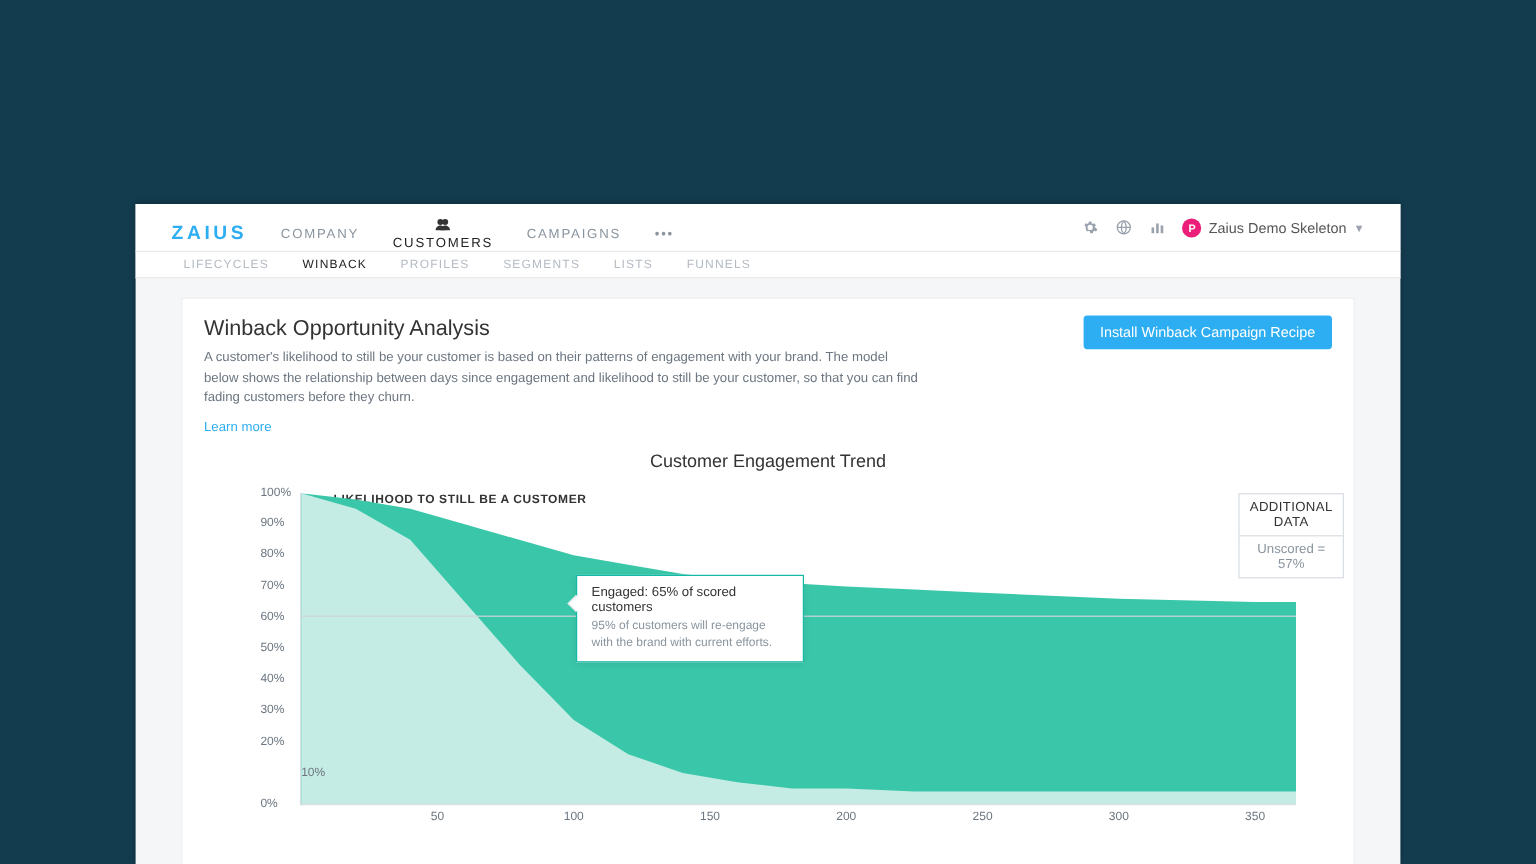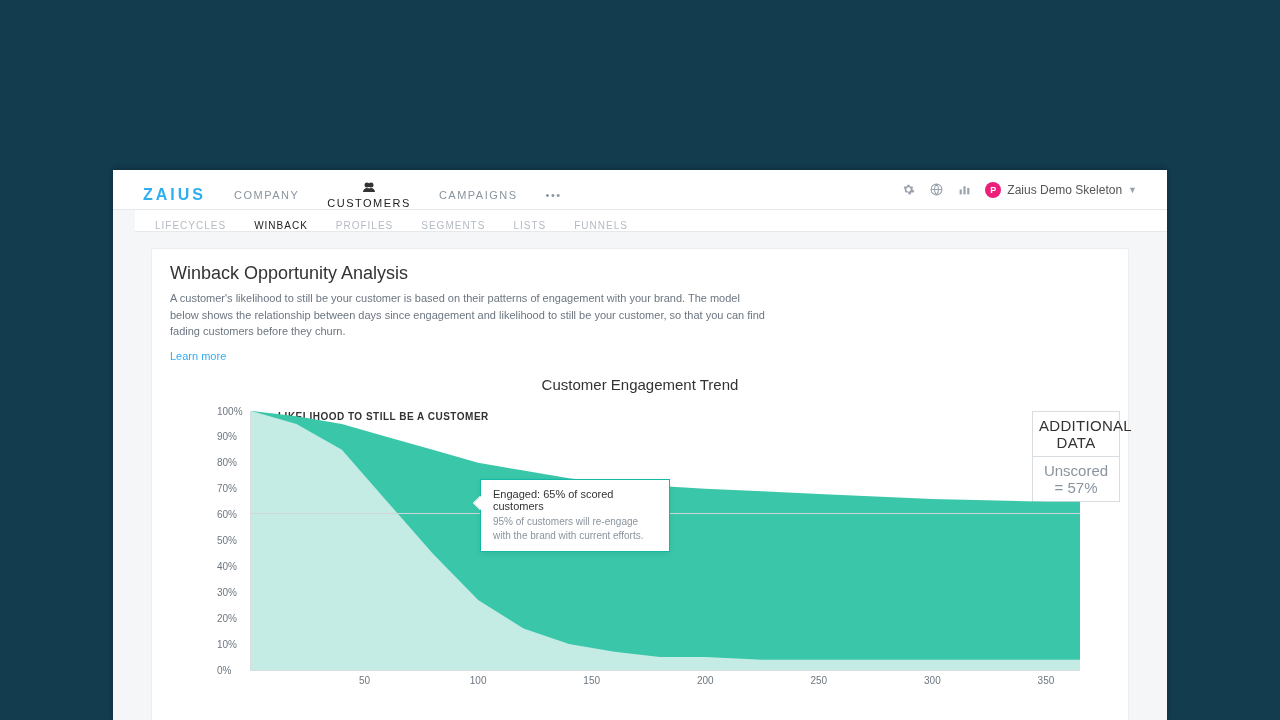"LIFECYCLES" .subnav { align-items: flex-end -> center; margin-left: 22px -> none; padding: 0 20px -> 0 40px }
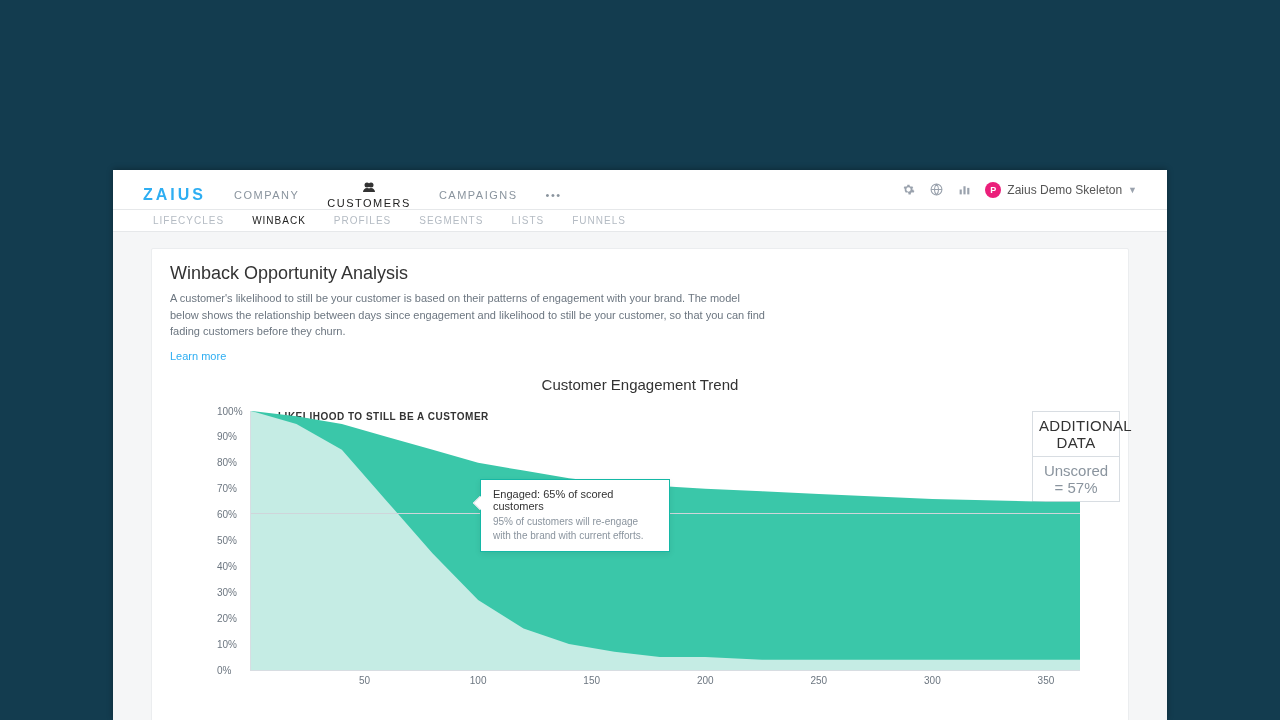"Install Winback Campaign Recipe" button.install-btn { html: none -> <button>Install Winback Campaign Recipe</button> }
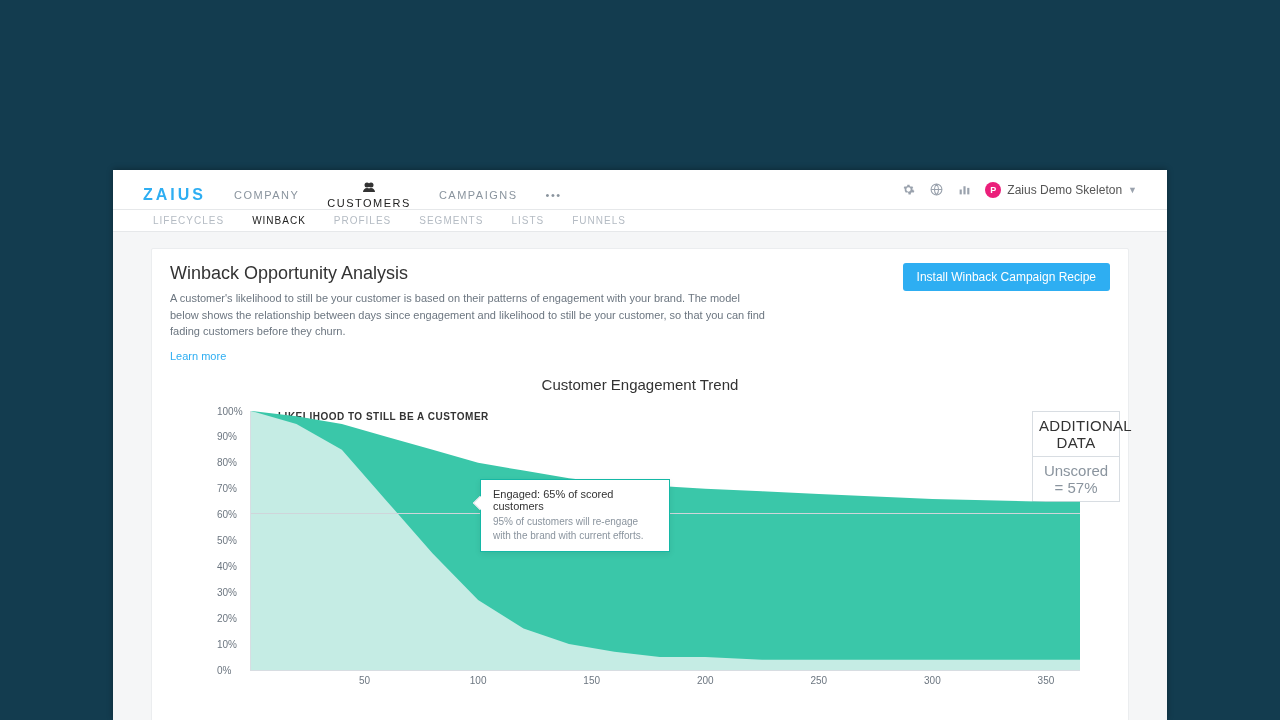"ADDITIONAL DATA" .addl-box { font-size: 15px -> 11px }
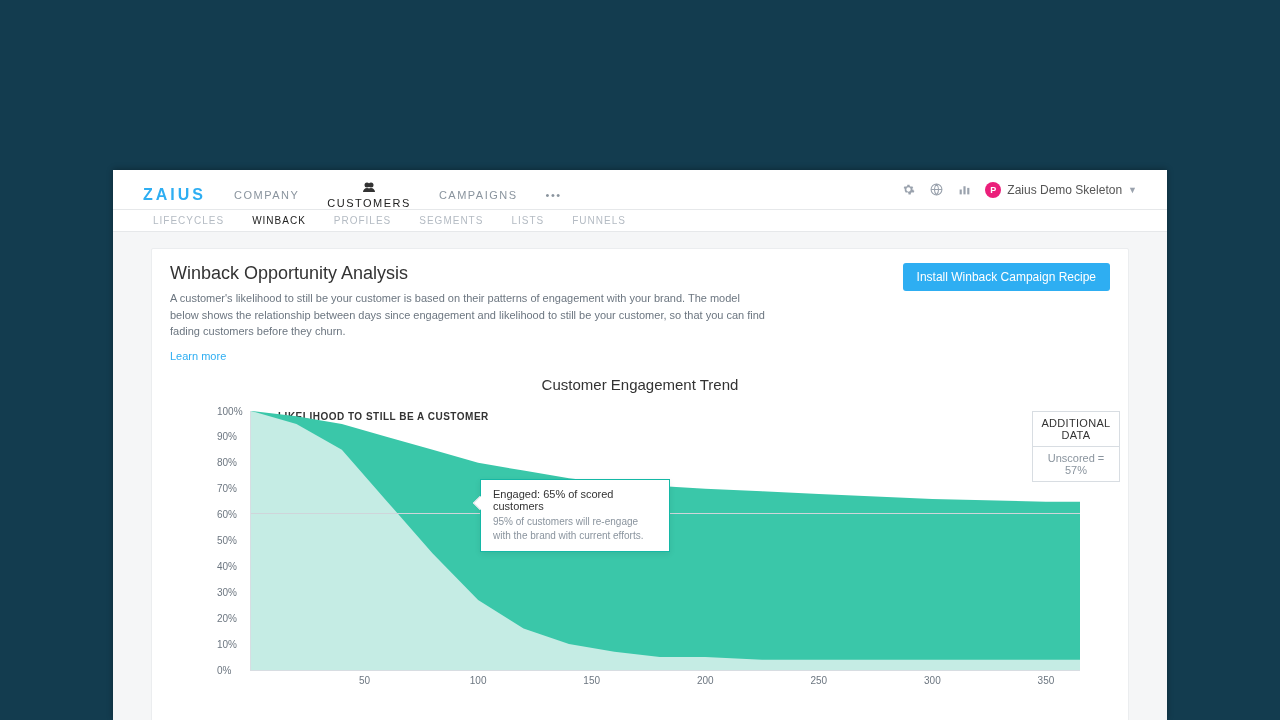"10%" div.ytick { margin-left: none -> 34px }
